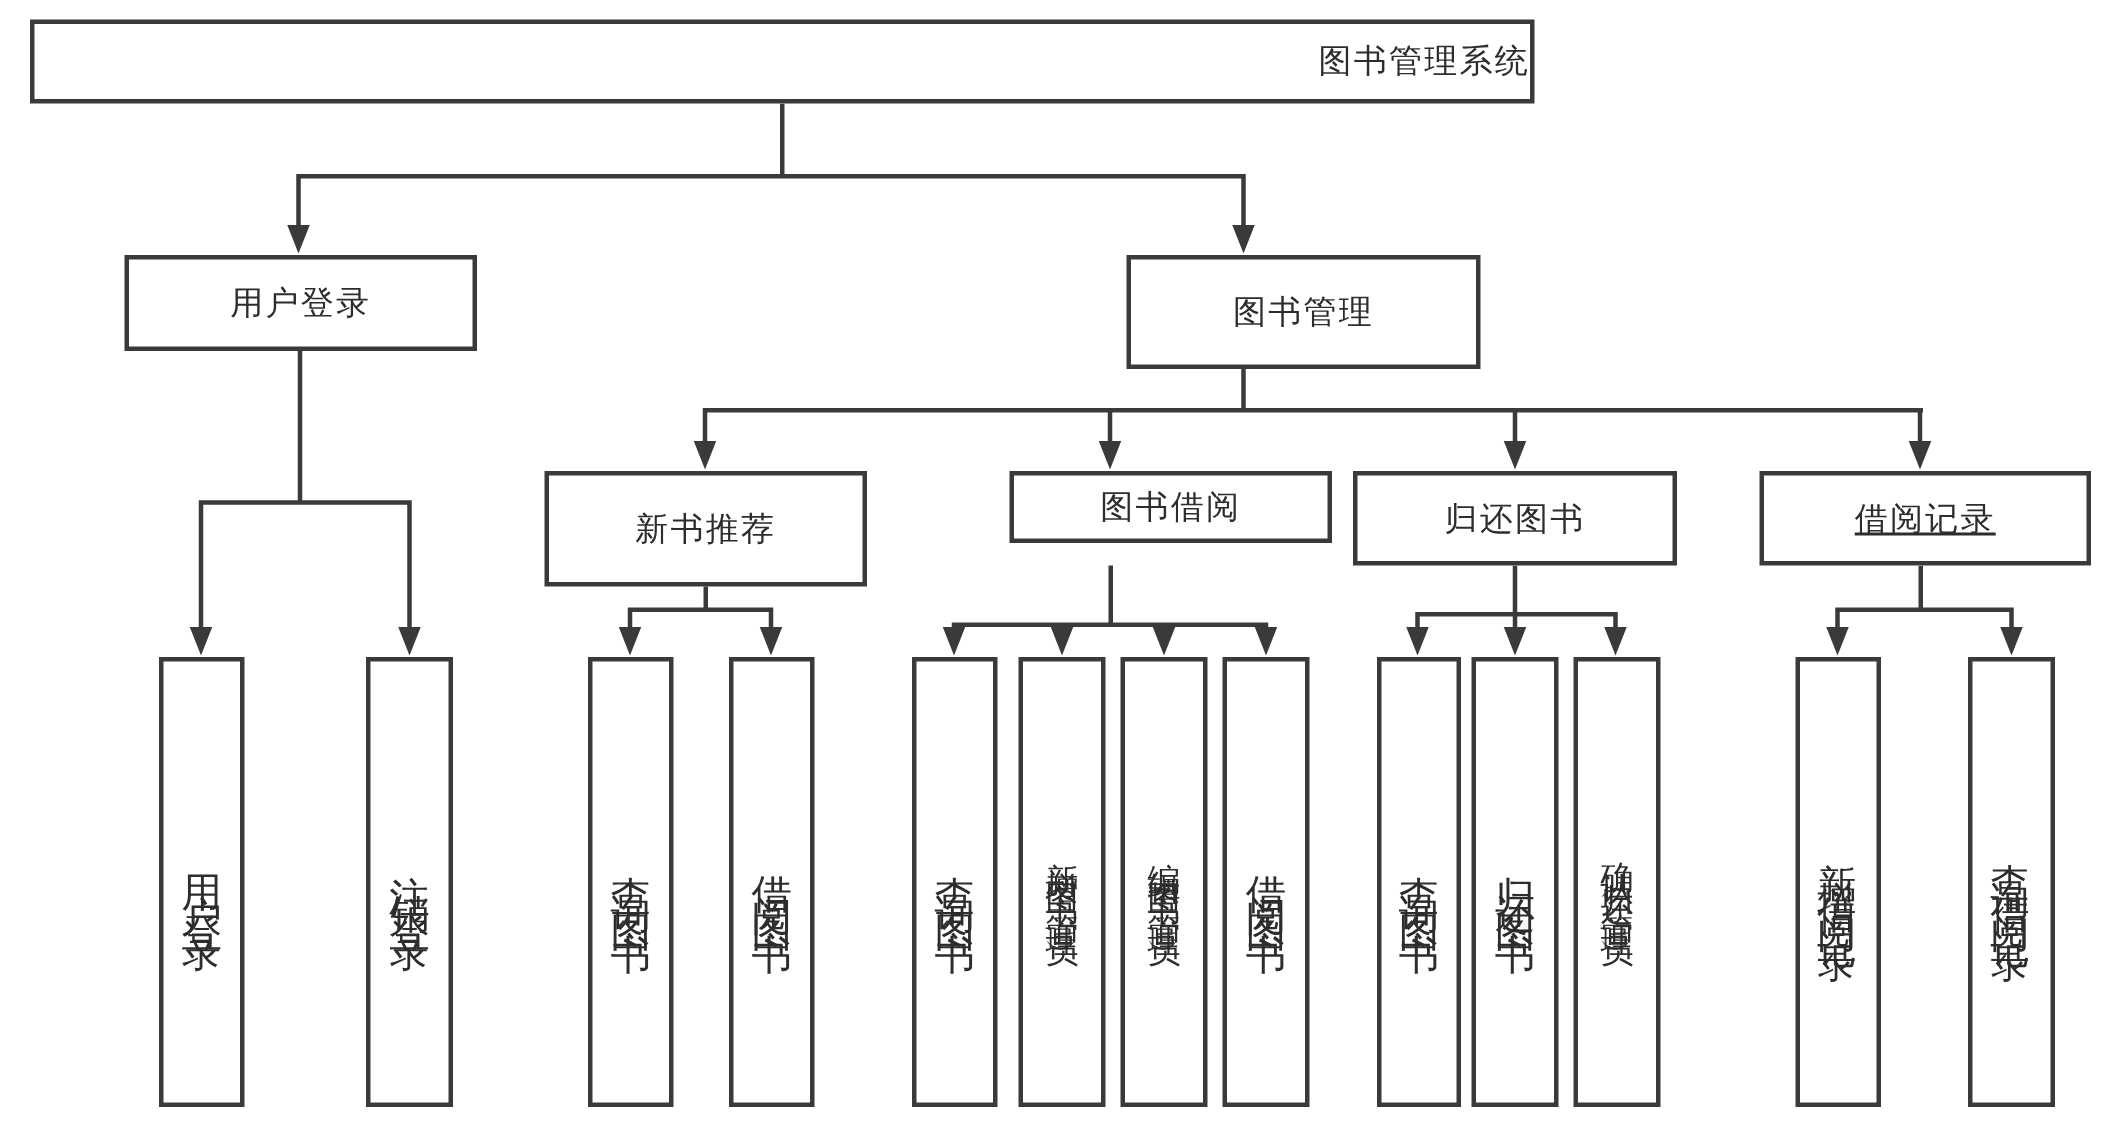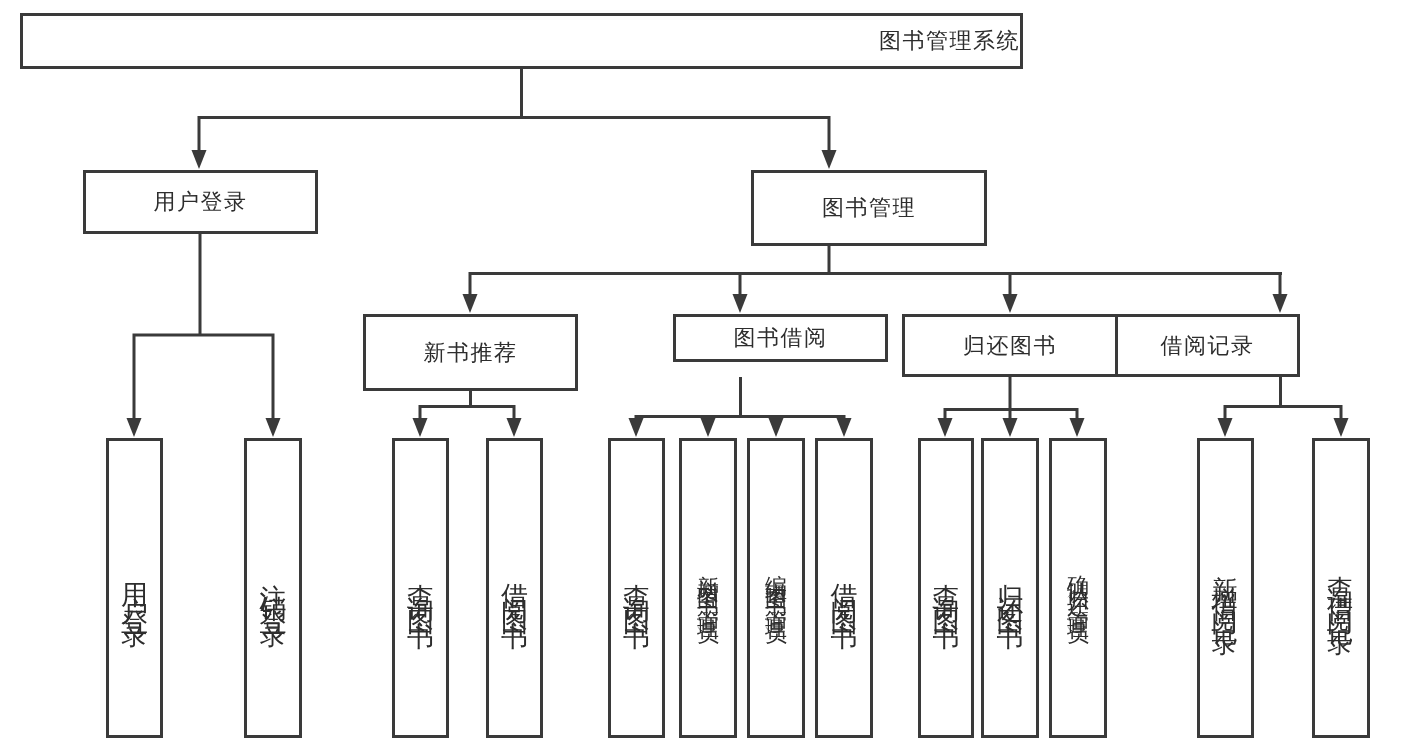"借阅记录" div.box { left: 1115px -> 1173px; text-decoration: none -> underline; width: 185px -> 221px }
